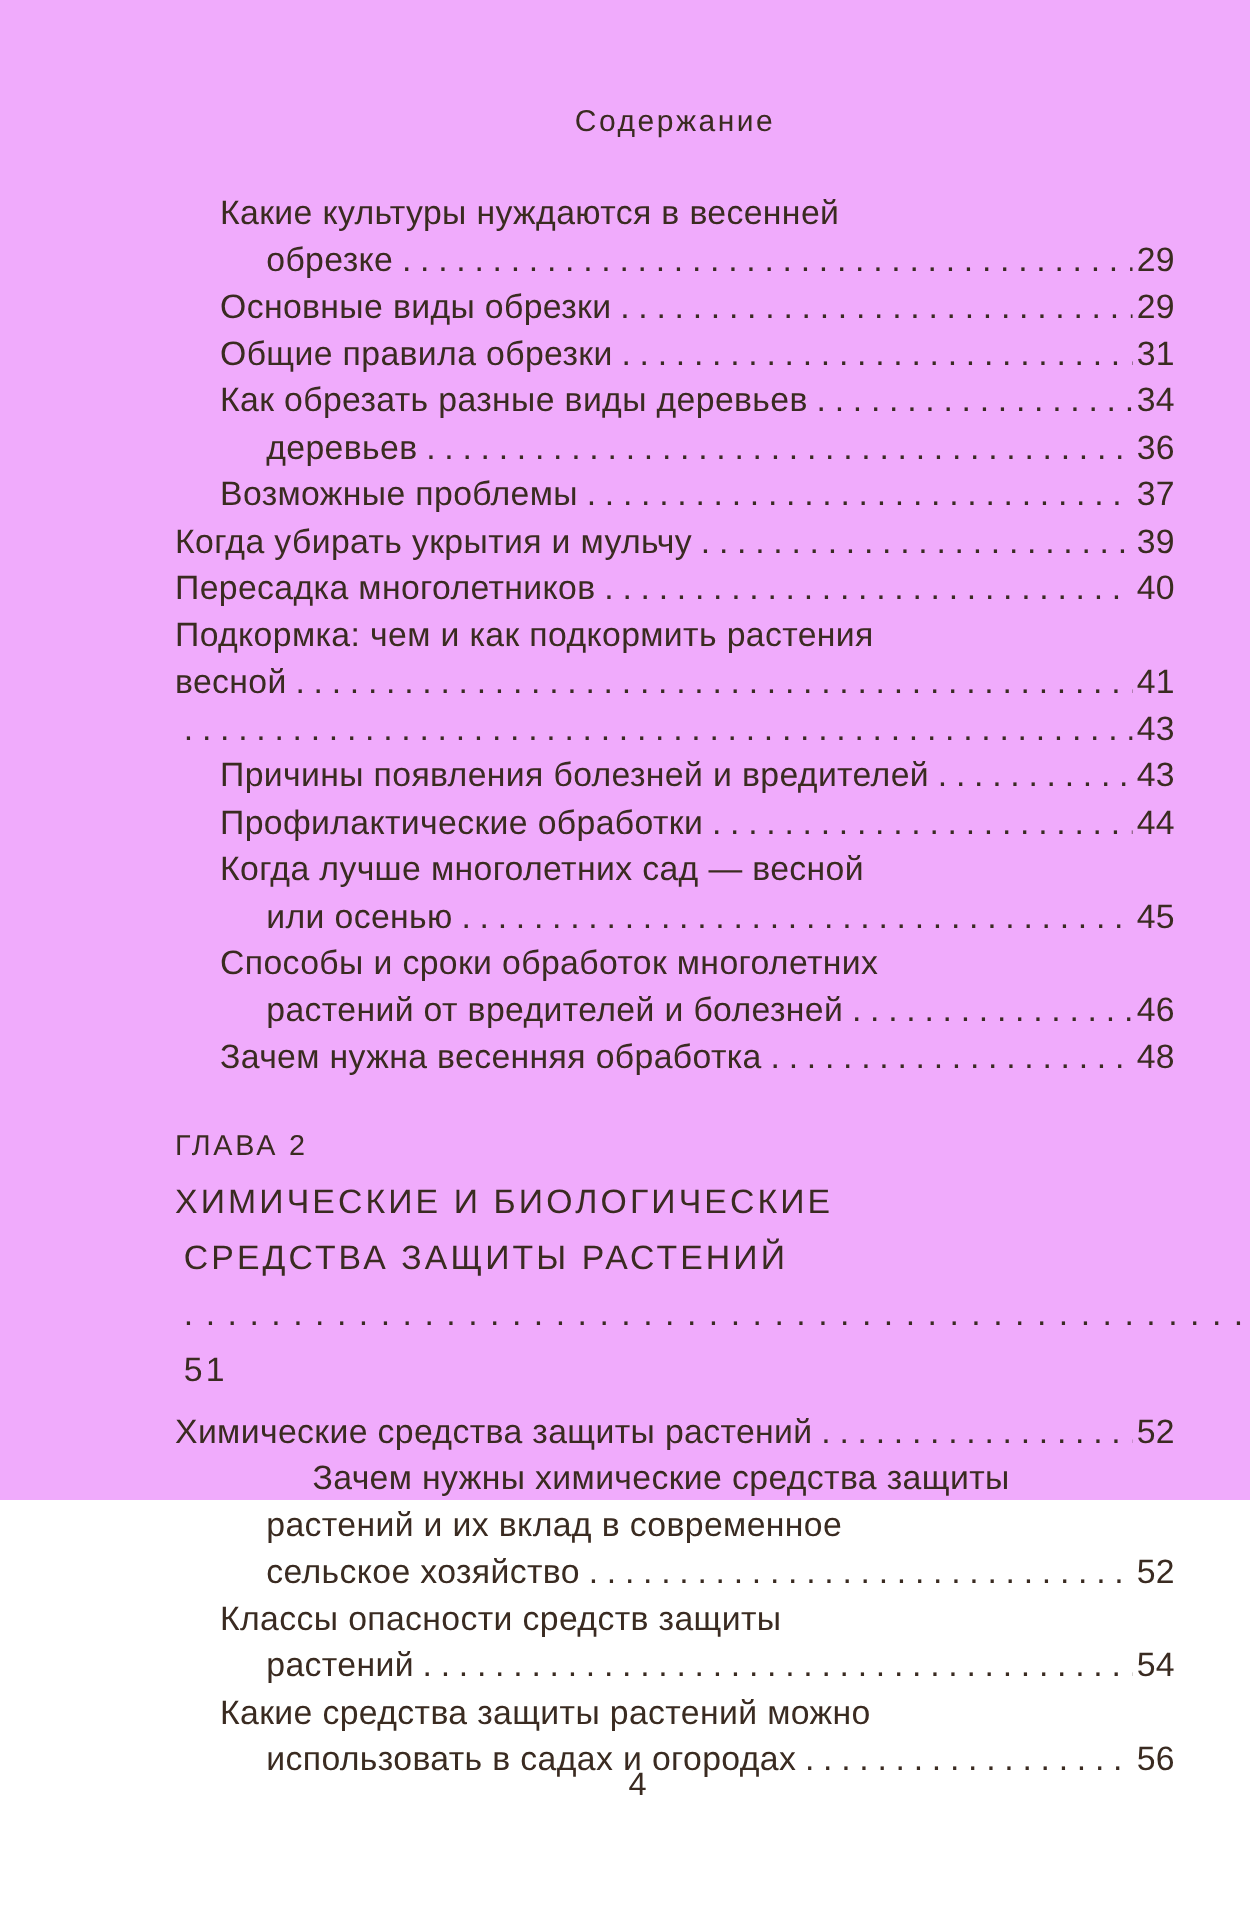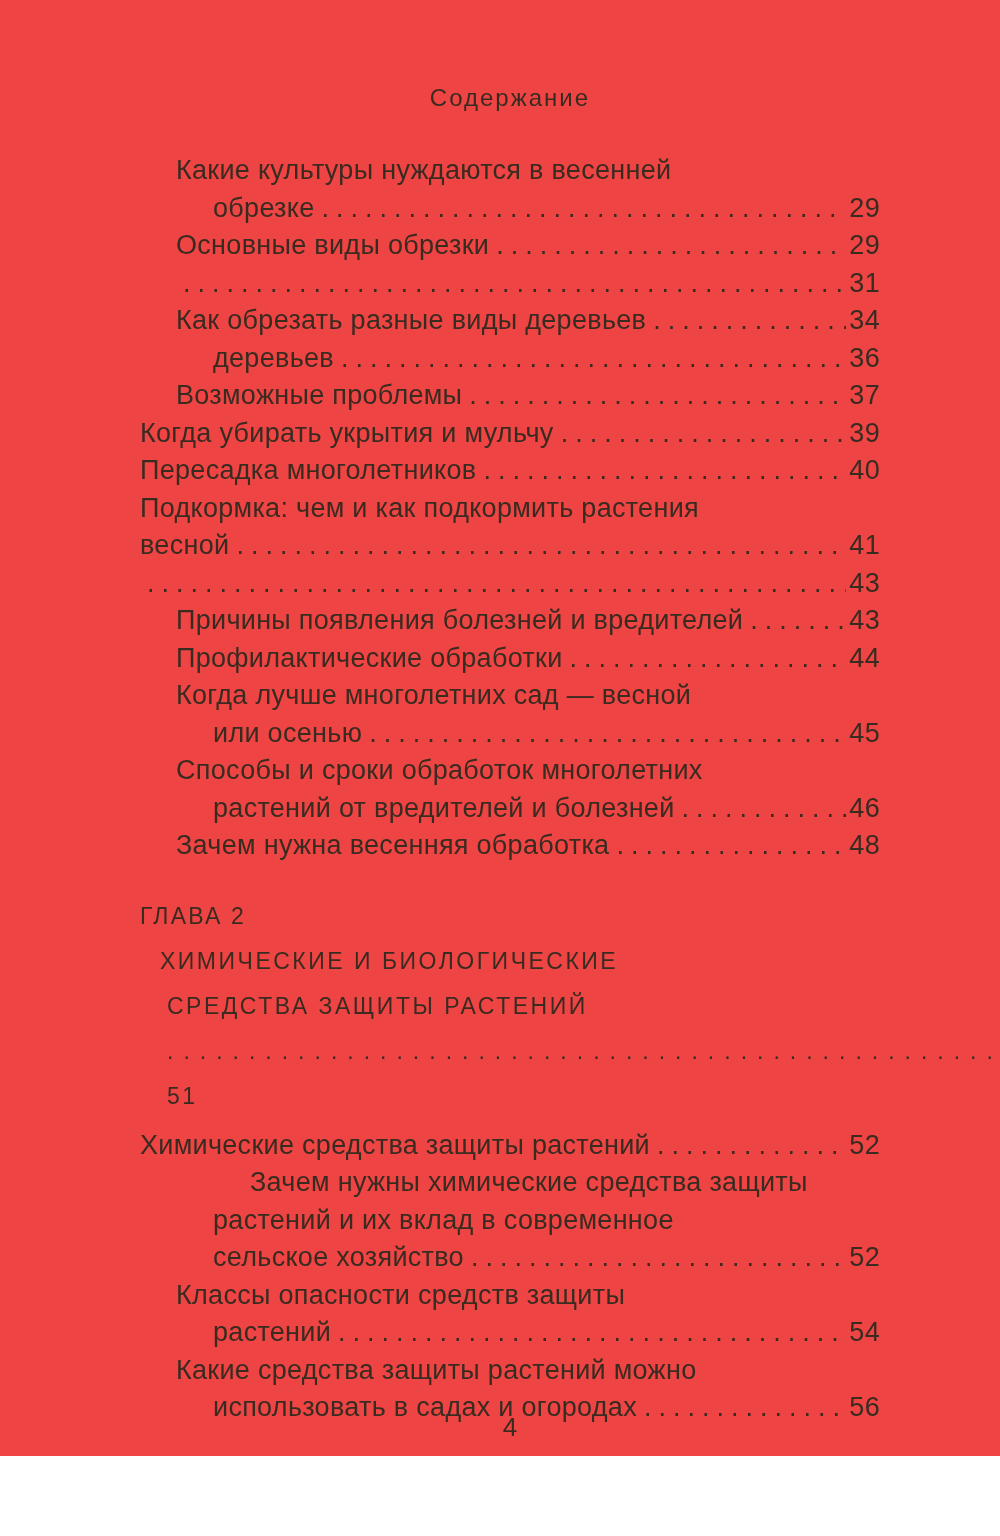"Содержание" .page { background: #ef4444 -> #f0abfc; height: 1456px -> 1200px; padding: 84px 120px 0 140px -> 84px 60px 0 140px }
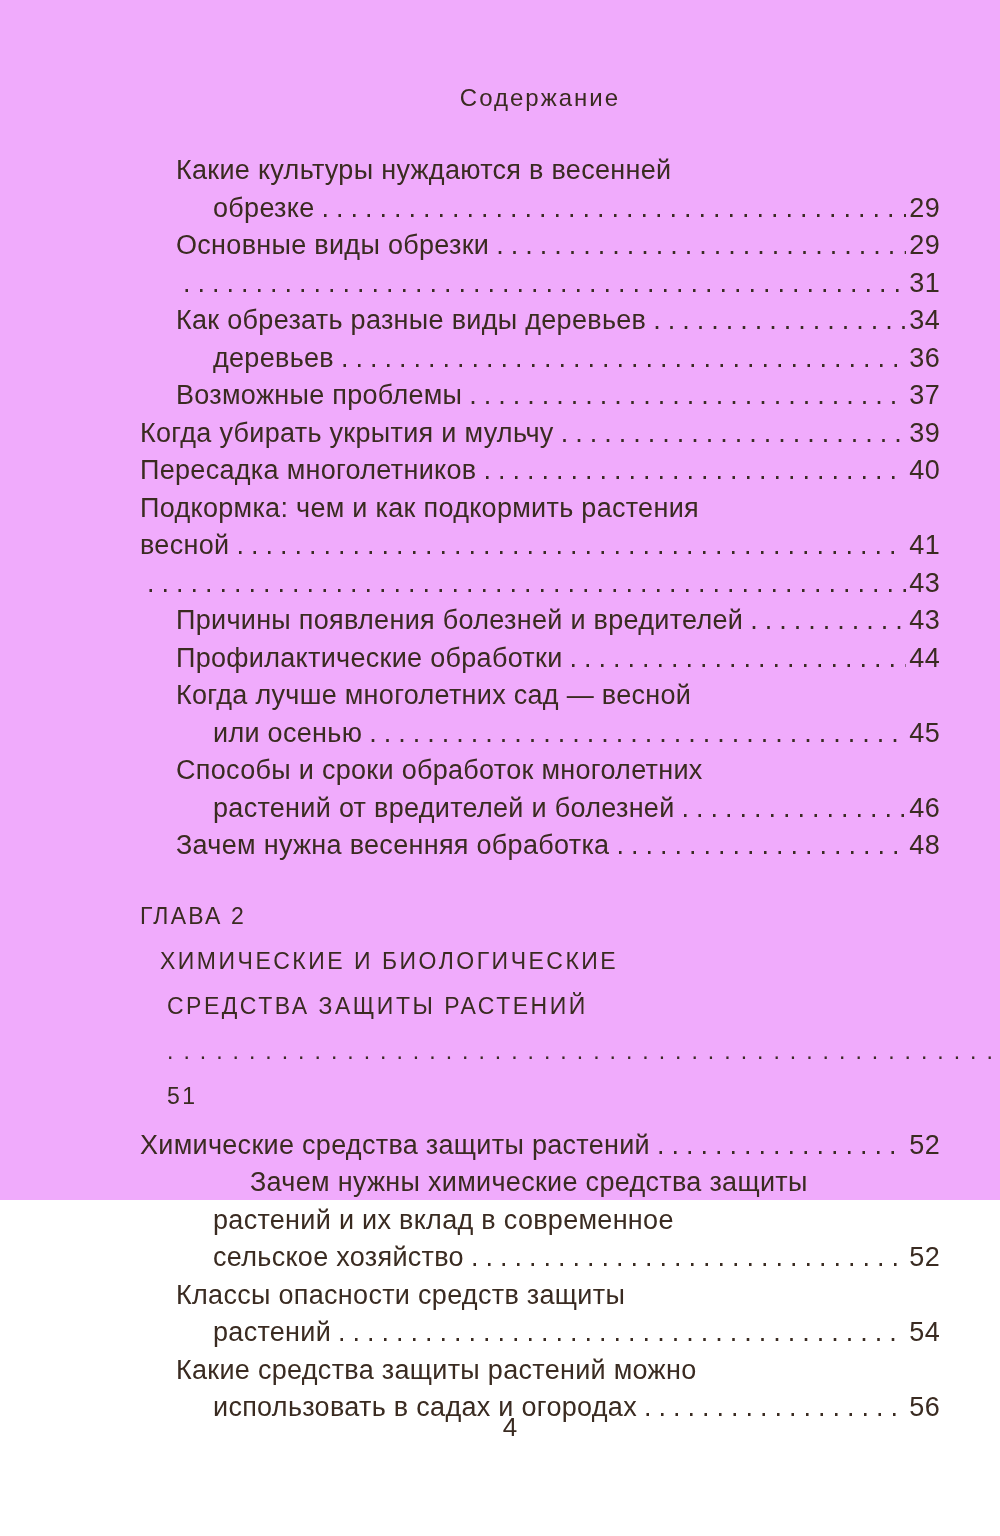"Общие правила обрезки" span.t { html: none -> <span>Общие правила обрезки</span> }
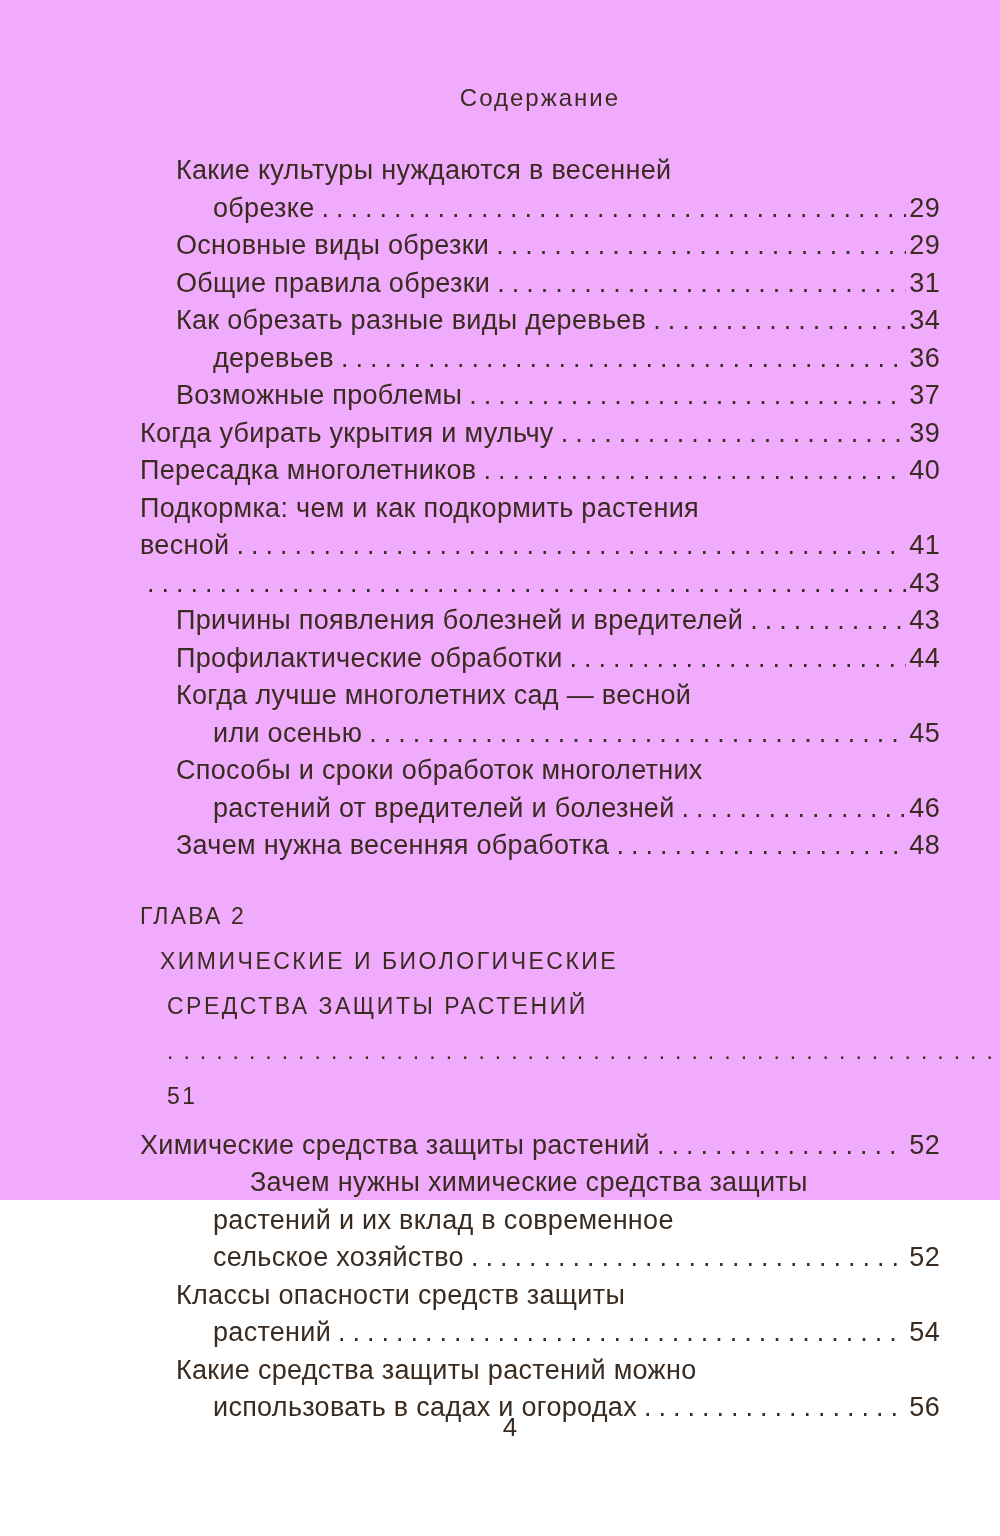"ХИМИЧЕСКИЕ И БИОЛОГИЧЕСКИЕ" .row.chapter-heading { font-size: 23px -> 27px; margin-left: 20px -> none }
